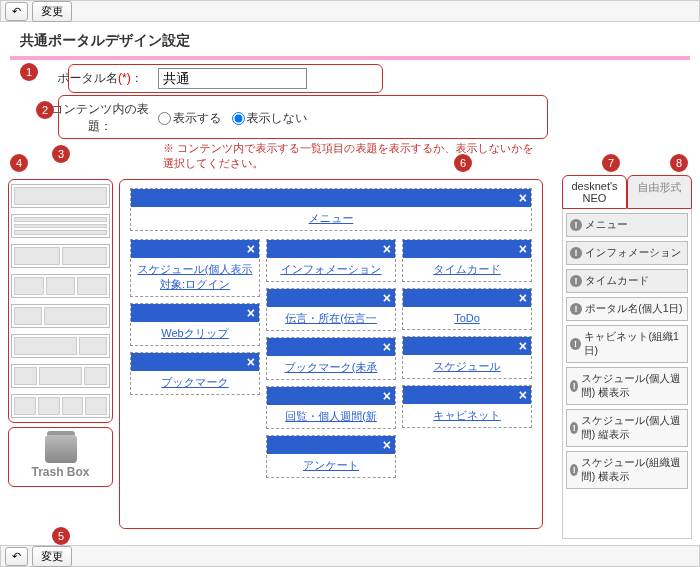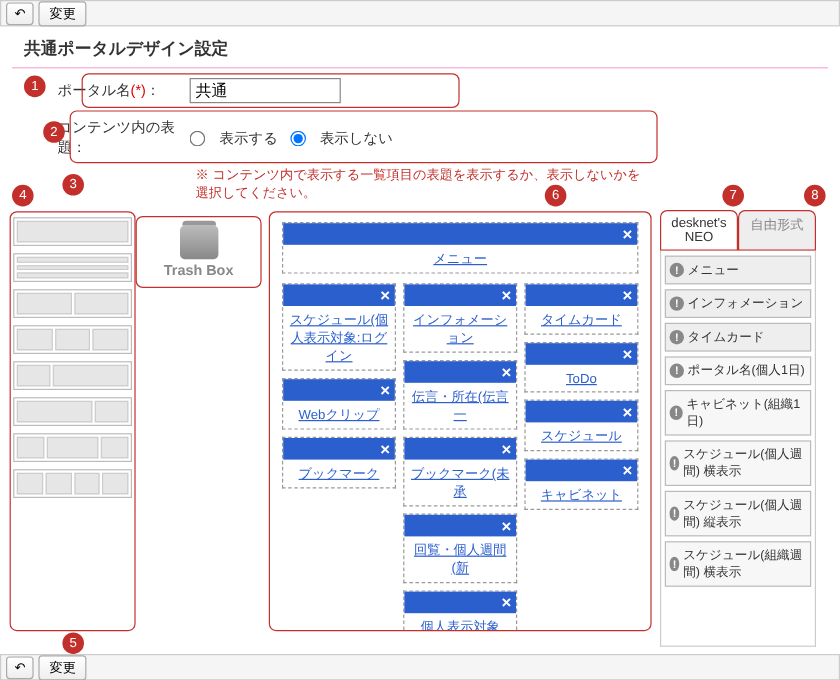"共通ポータルデザイン設定" .title { border-bottom: 1px solid #f9a8d4 -> 4px solid #f9a8d4 }
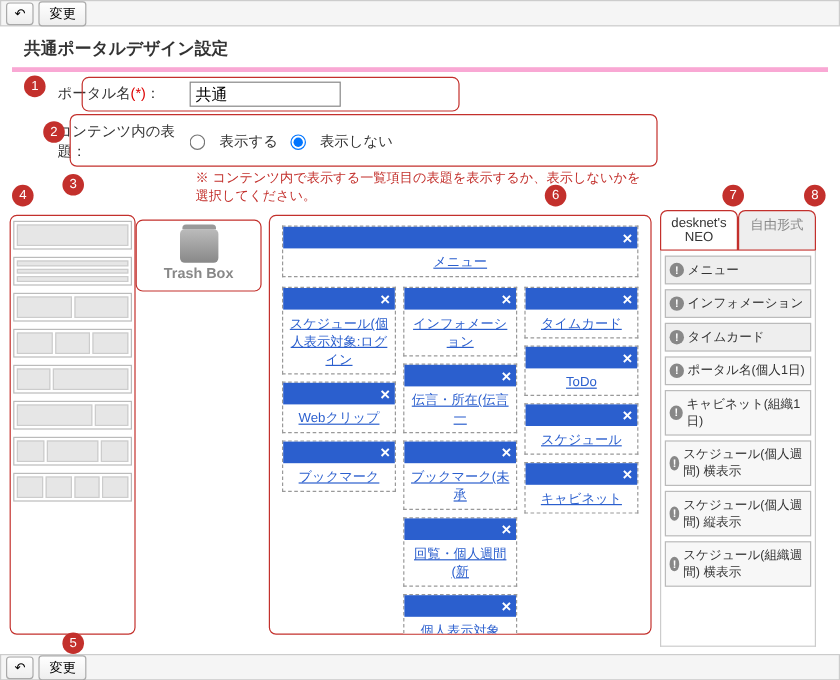"ポータル名(*)：" .lbl { text-align: left -> center }
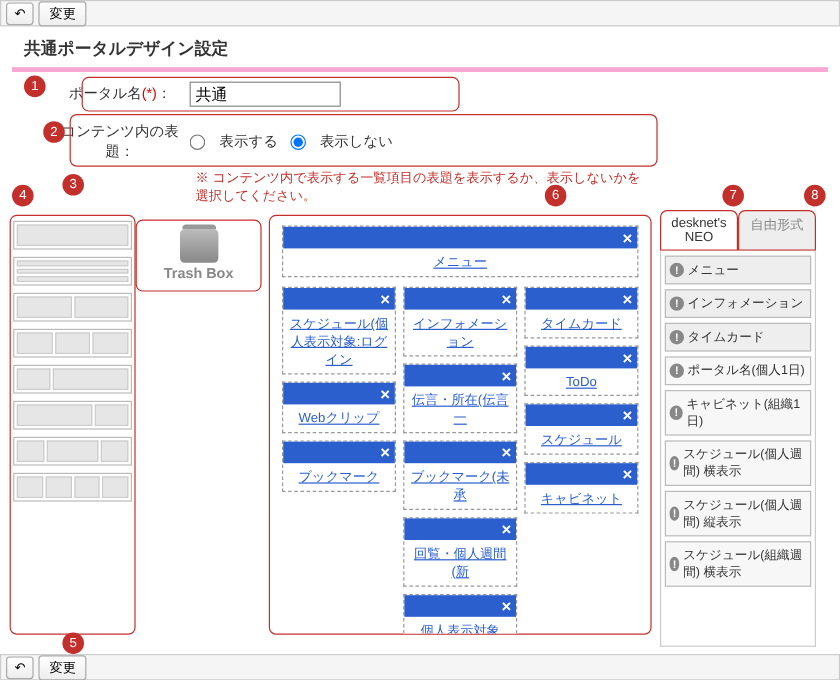"共通" .input { width: 126px -> 149px }
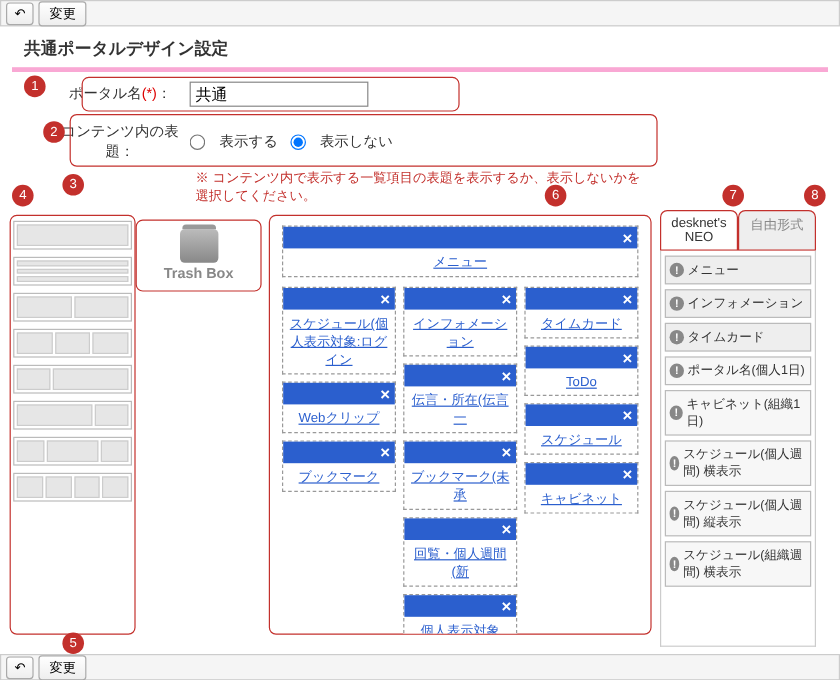"表示する" .radio-wrap { gap: 12px -> 2px }
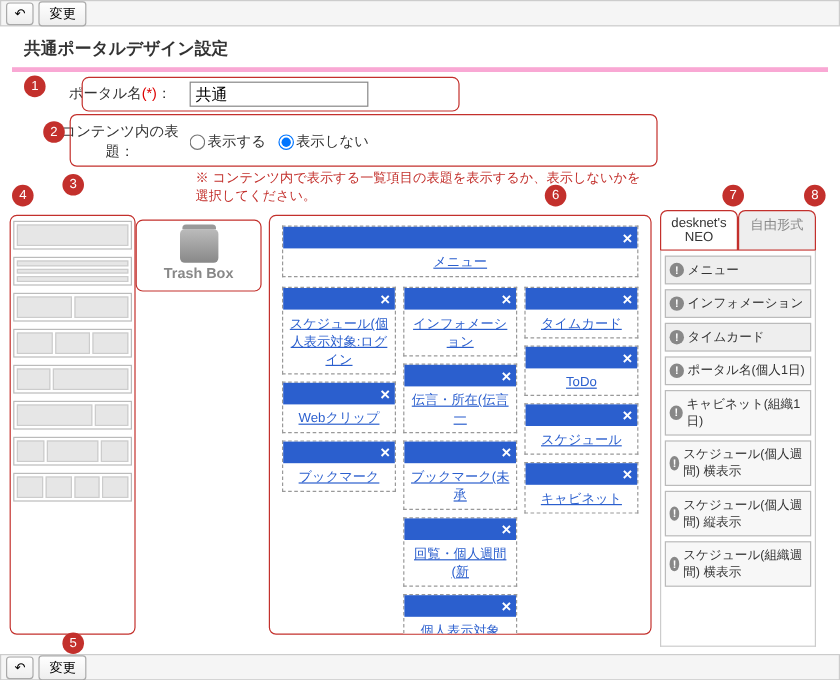"desknet's NEO" .side { right: 20px -> 8px }
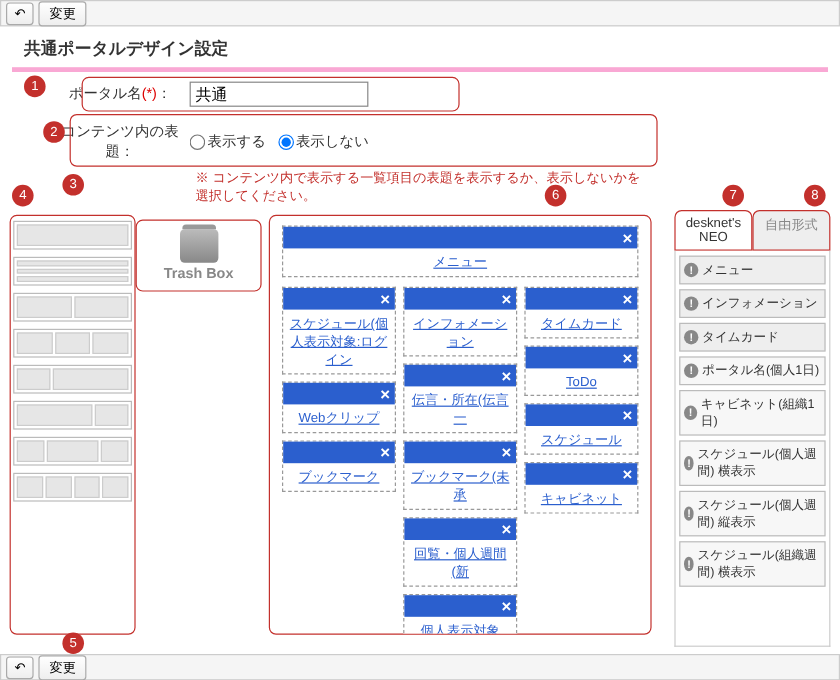"Trash Box" div { flex-direction: row -> column }
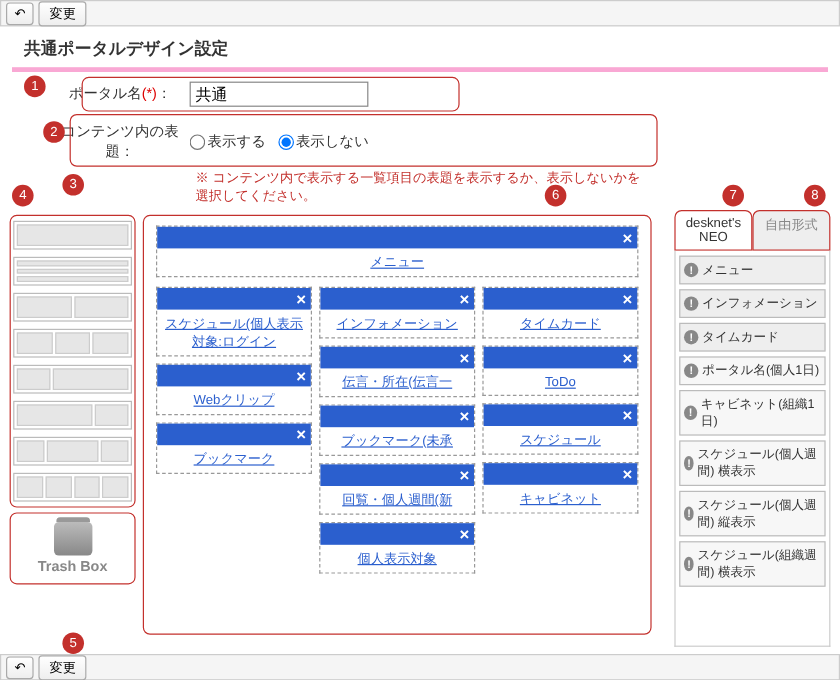"個人表示対象" a { text: 個人表示対象 -> アンケート }
